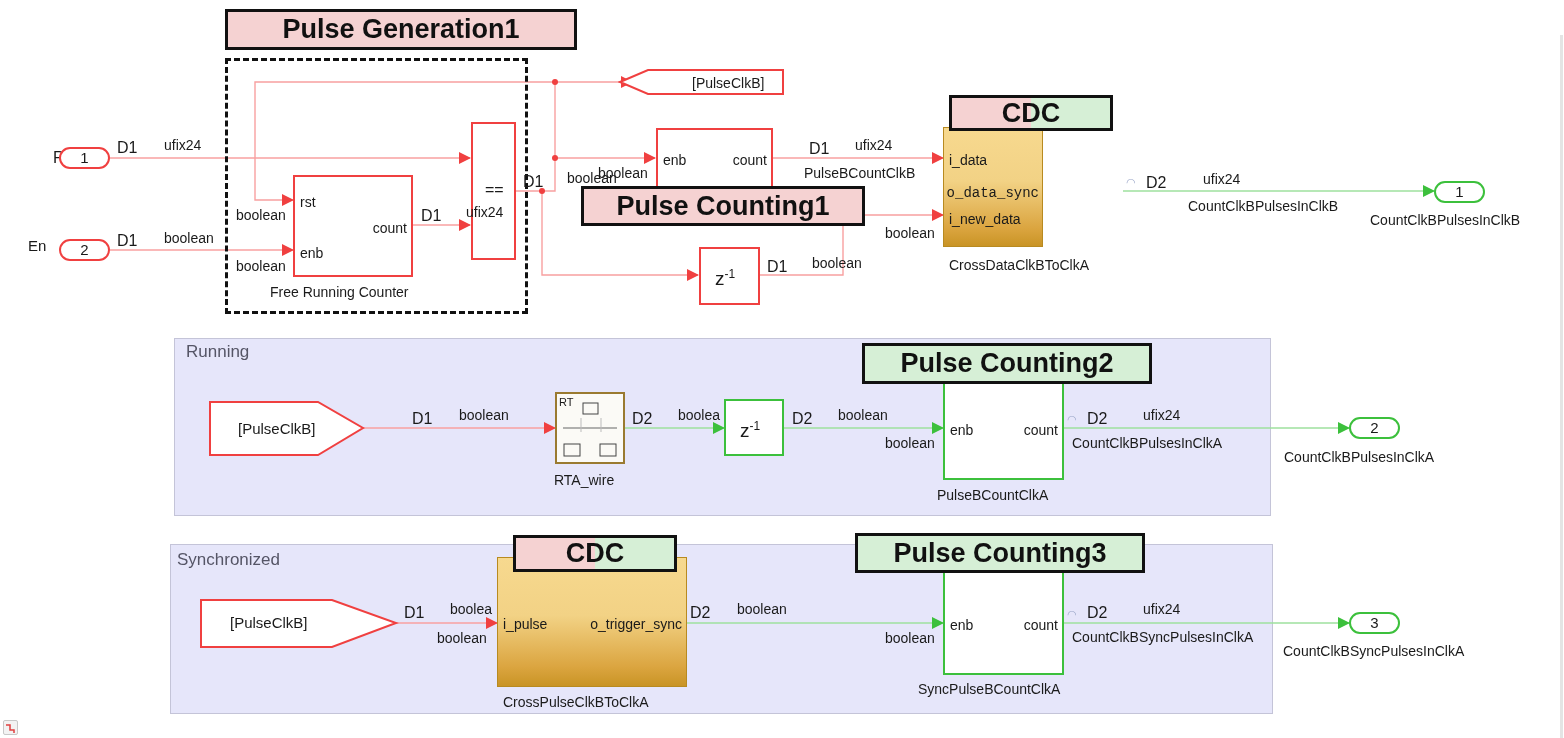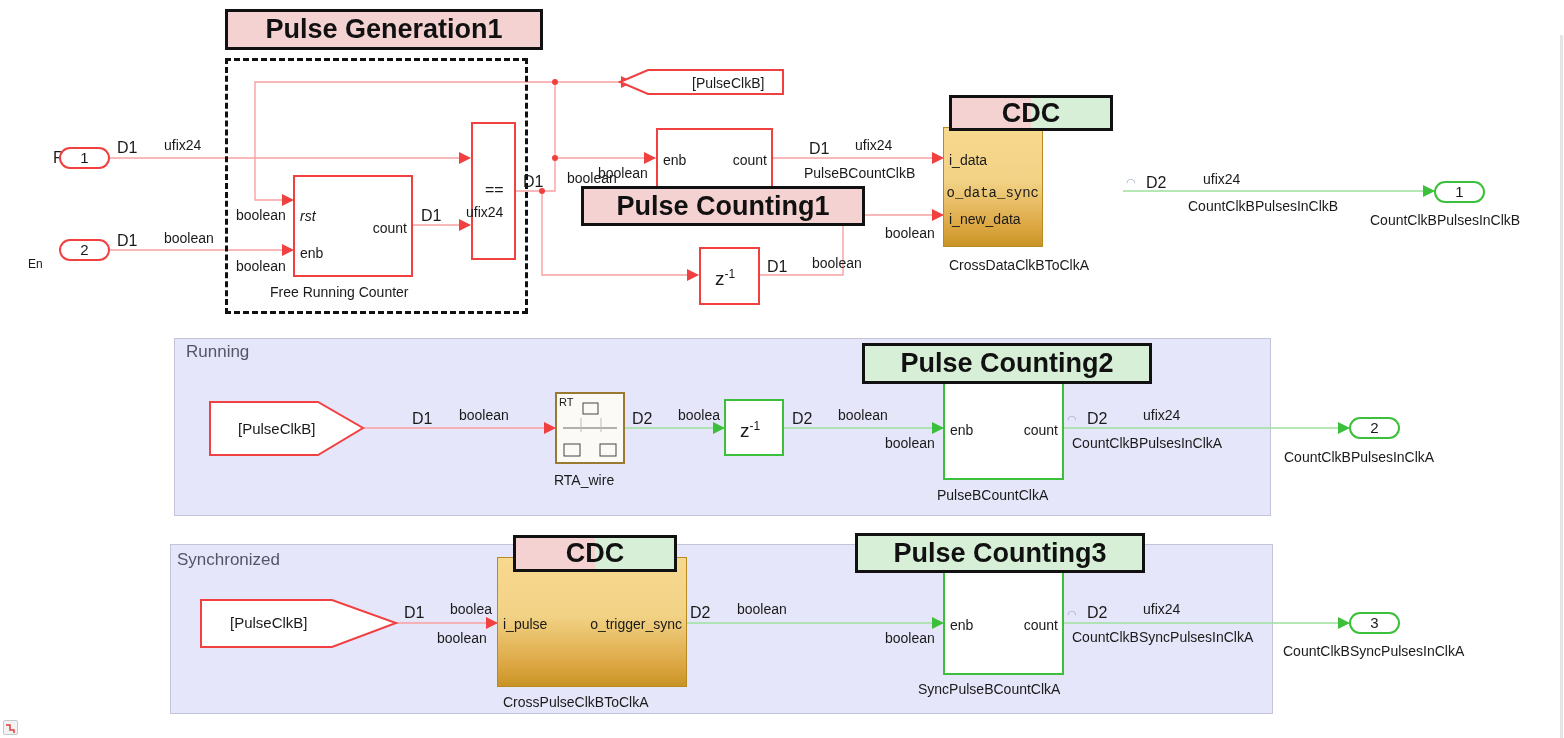"Pulse Generation1" div.annot { width: 318px -> 352px }
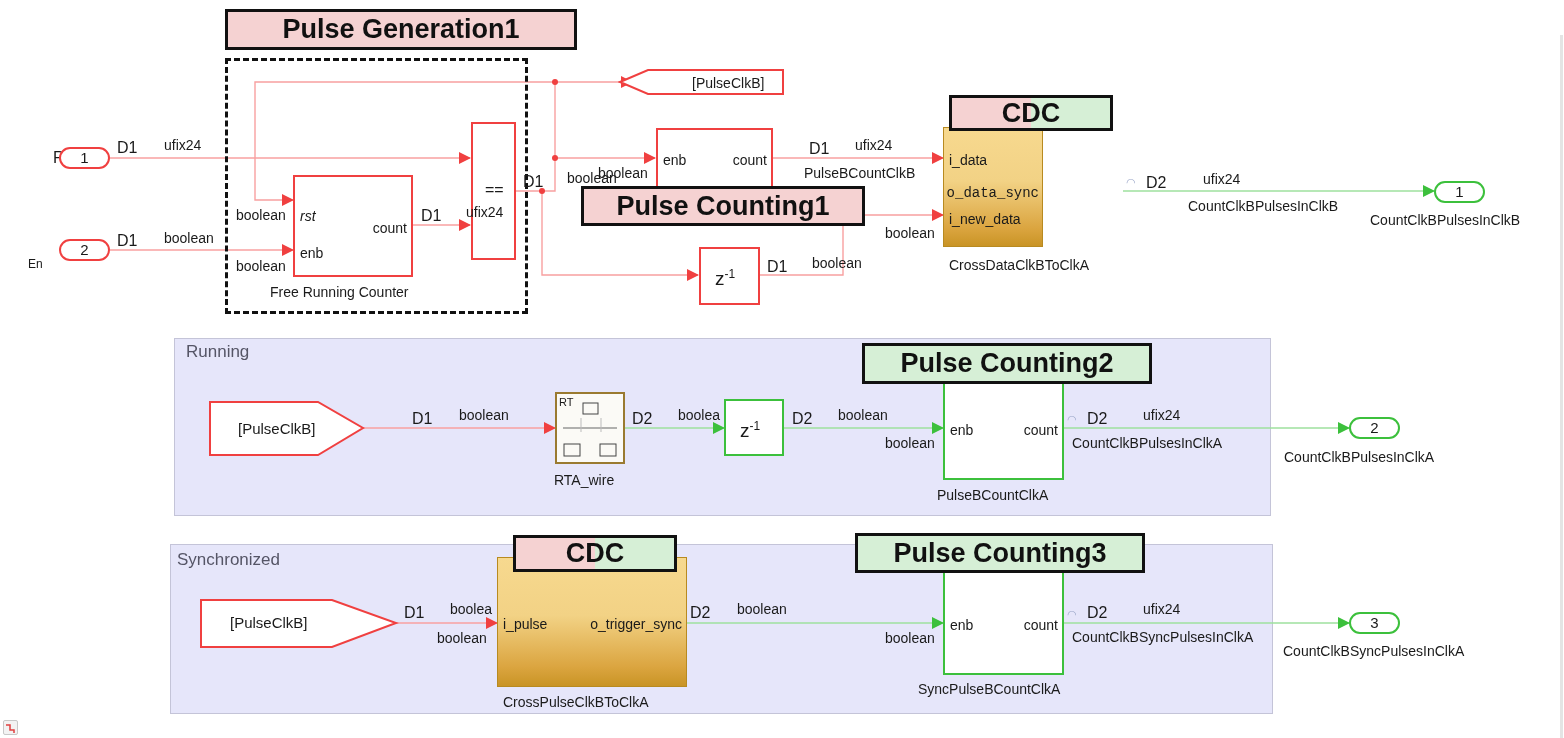"rst" span.t { font-style: italic -> none; top: 31px -> 17px }
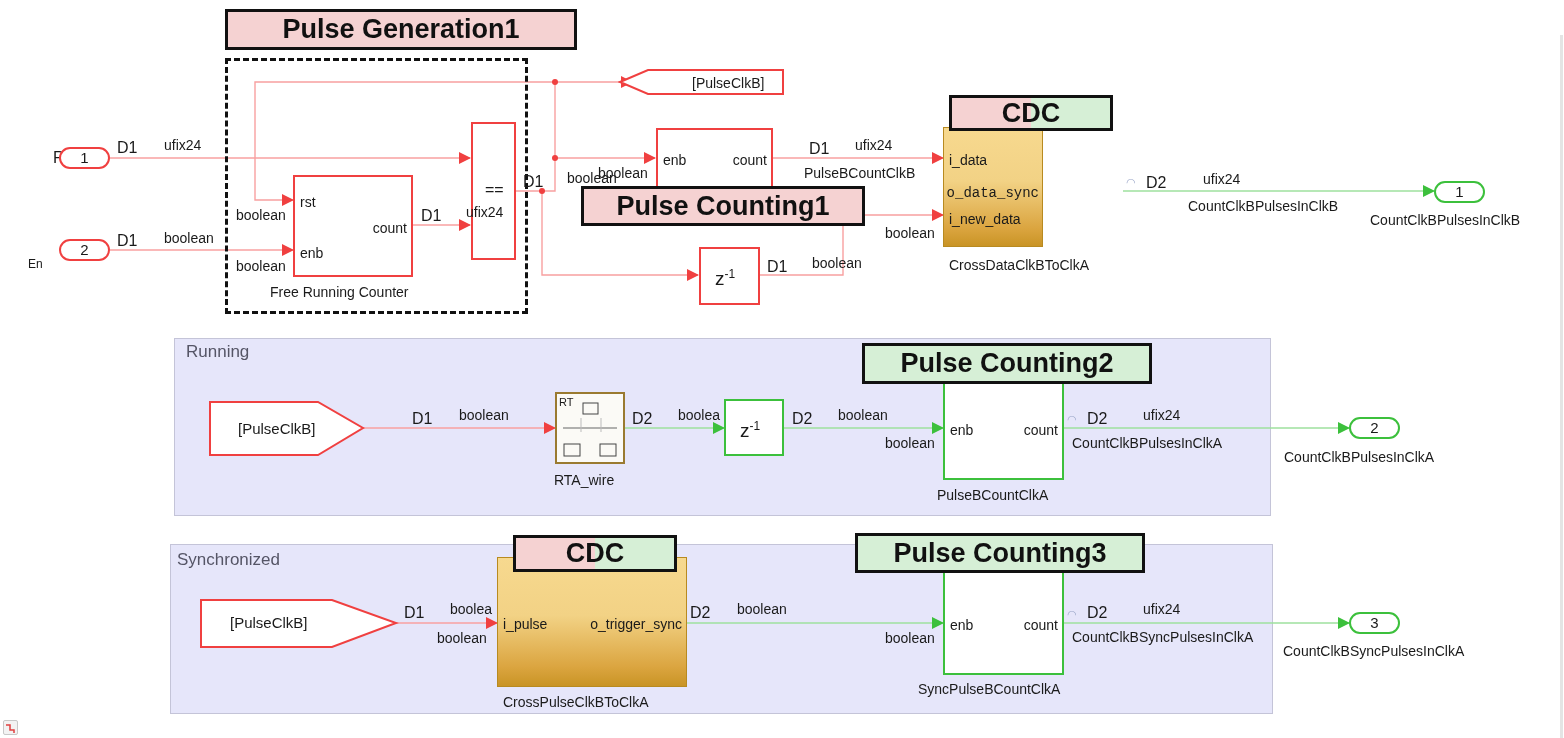"En" span.t { font-size: 12px -> 15px; top: 256px -> 238px }
